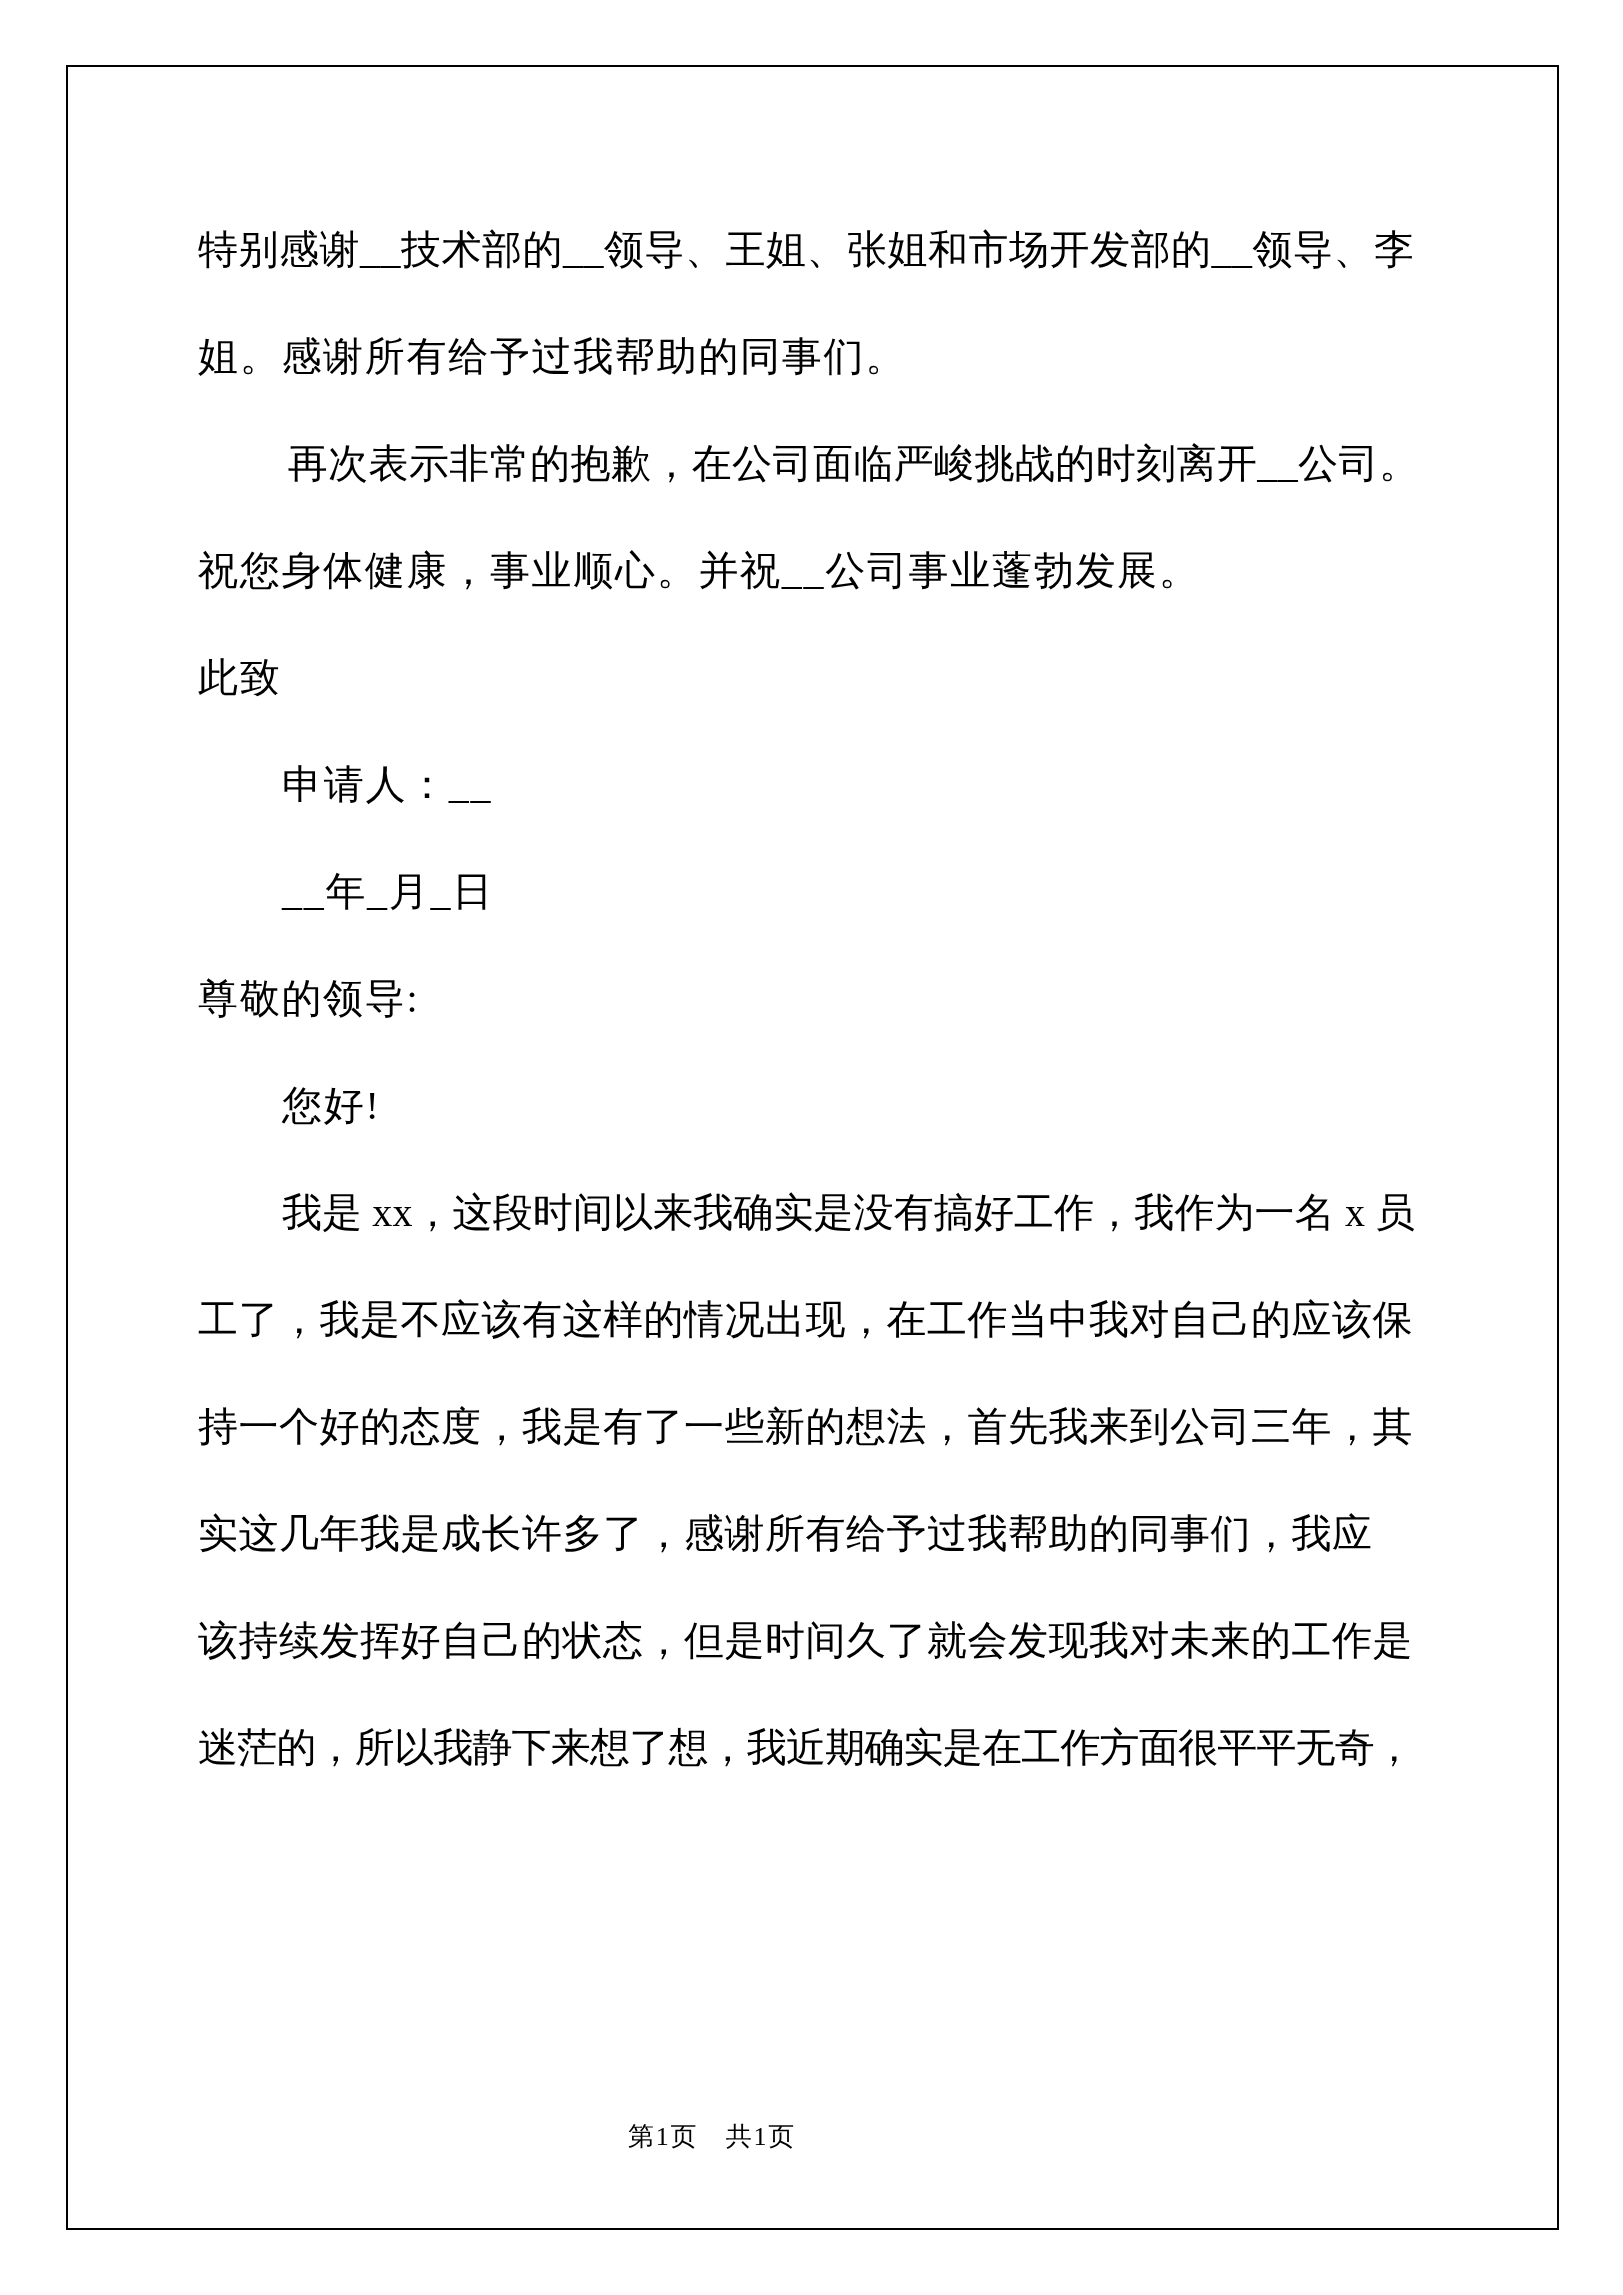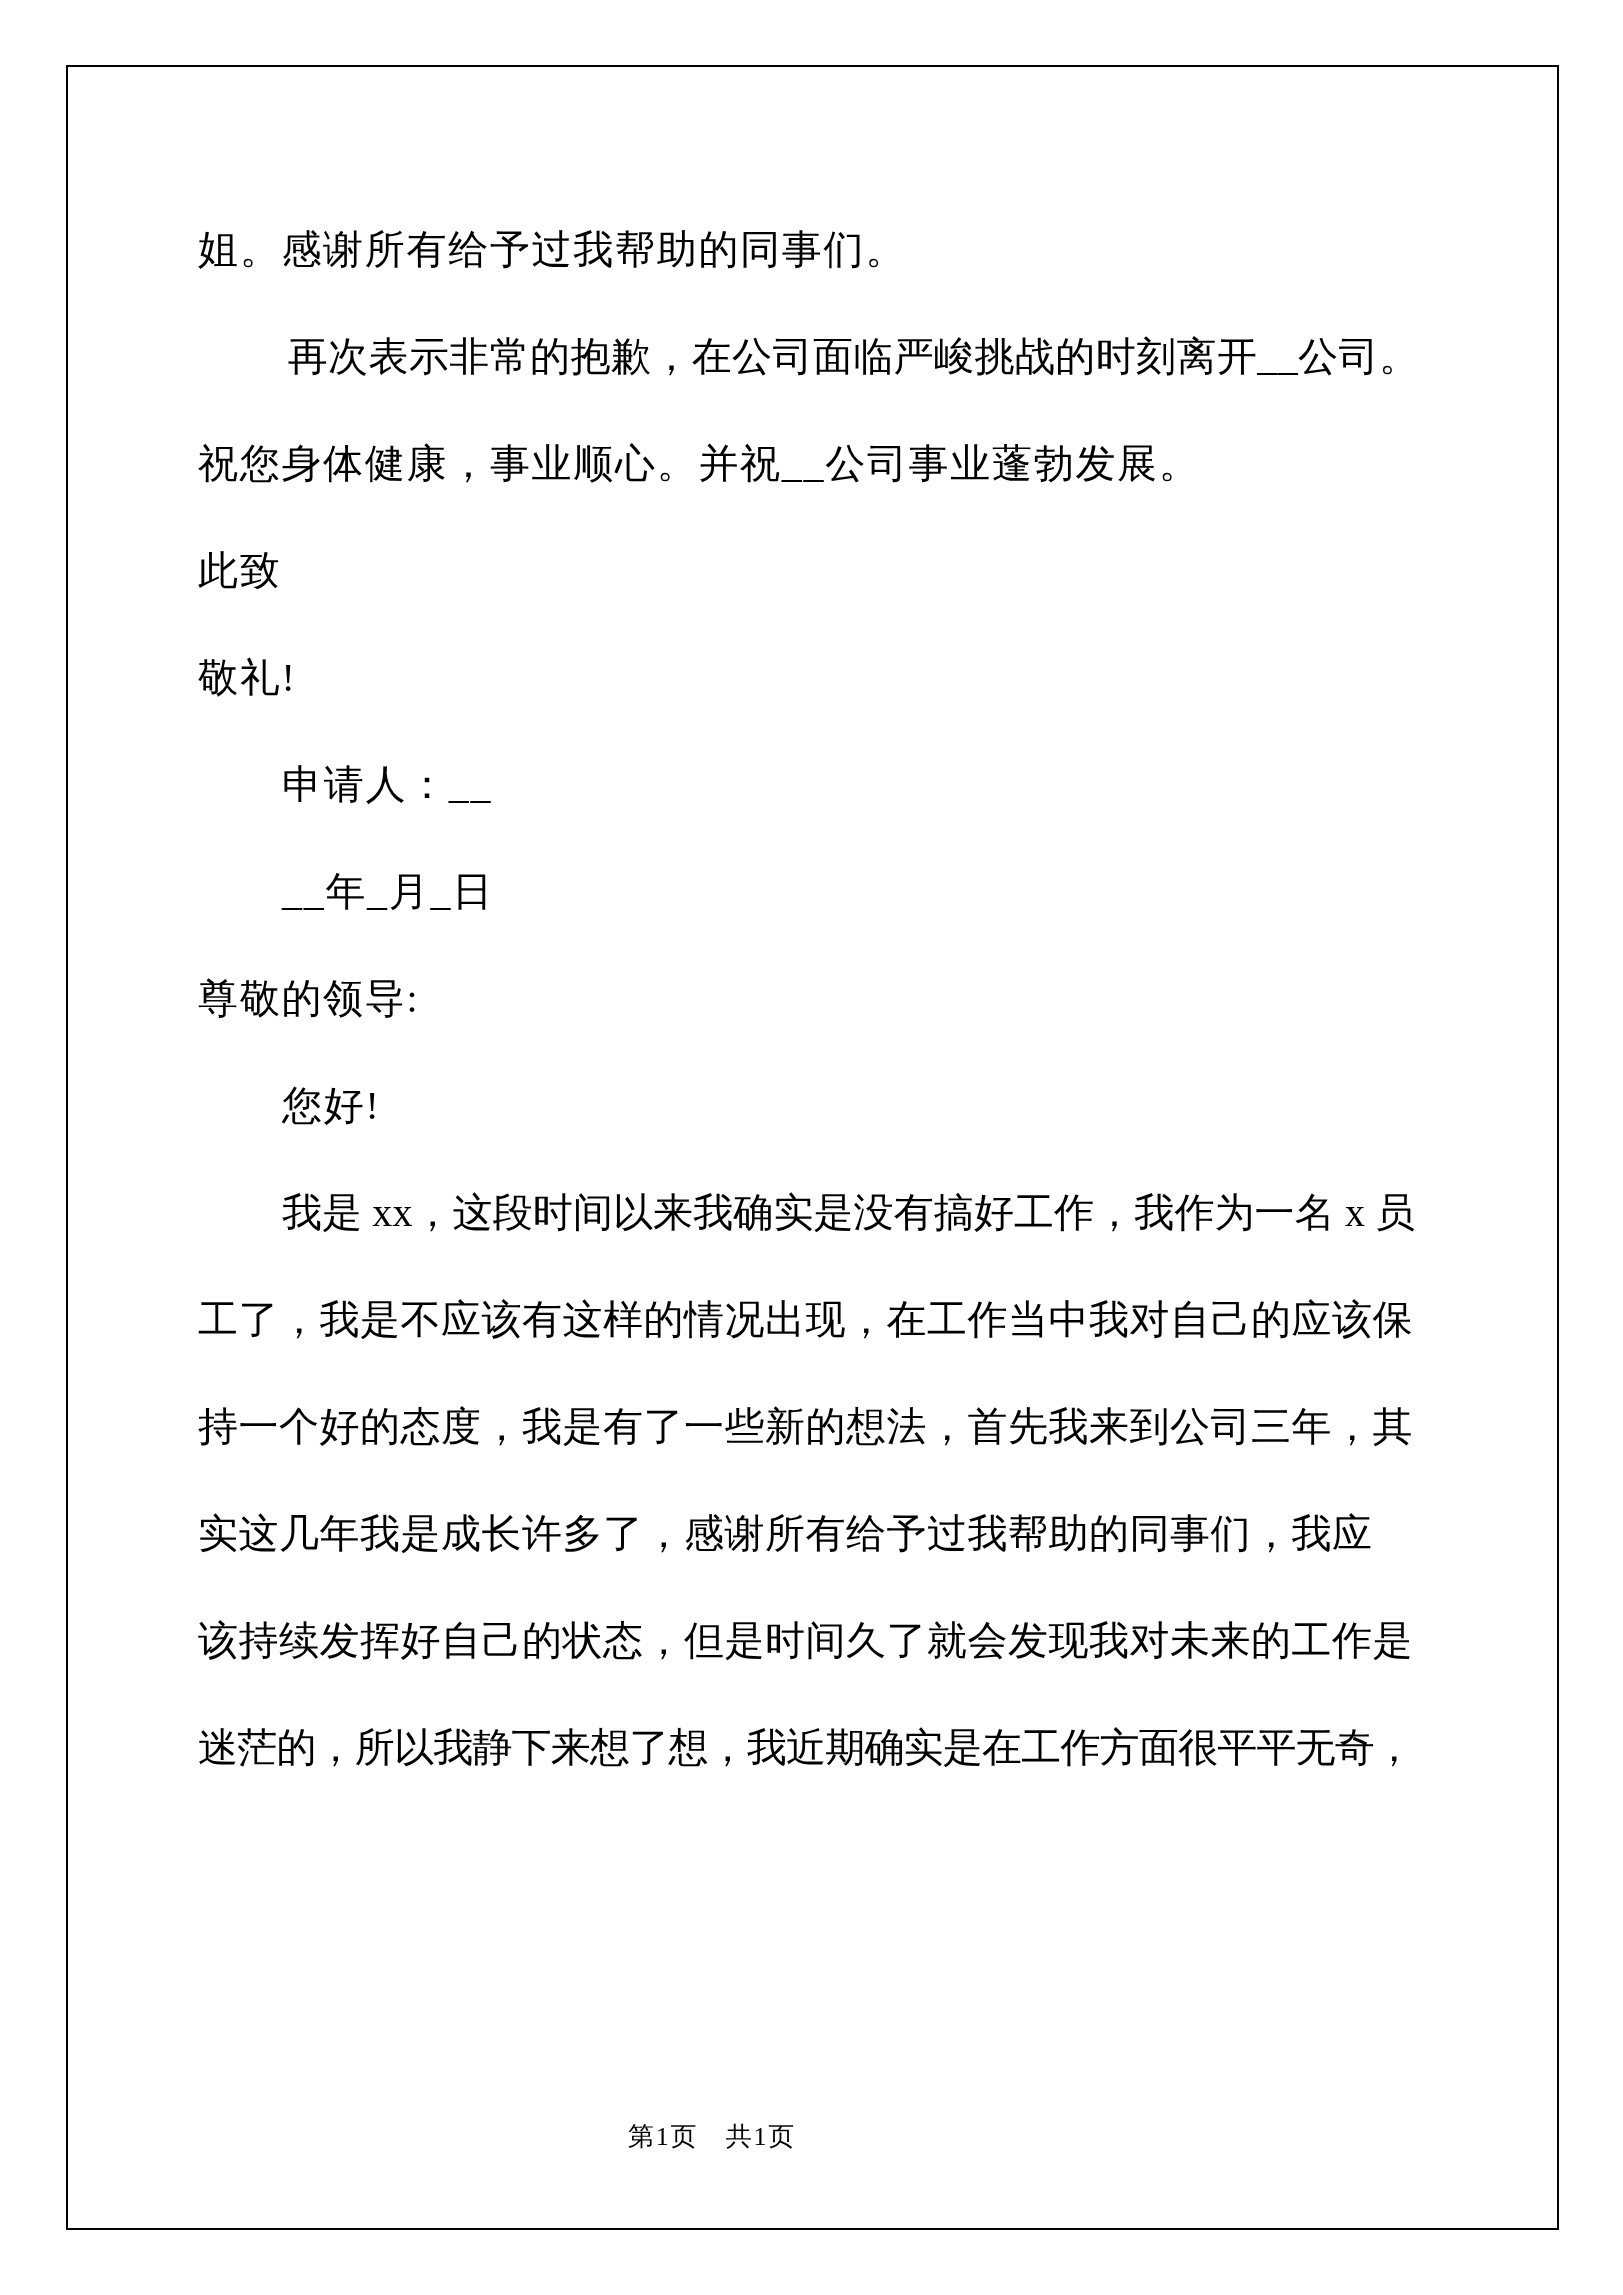"特别感谢__技术部的__领导、王姐、张姐和市场开发部的__领导、李" div.line { html: none -> <div><span>特别感谢__技术部的__领导、王姐、张姐和市场开发部的__领导、李</span></div> }
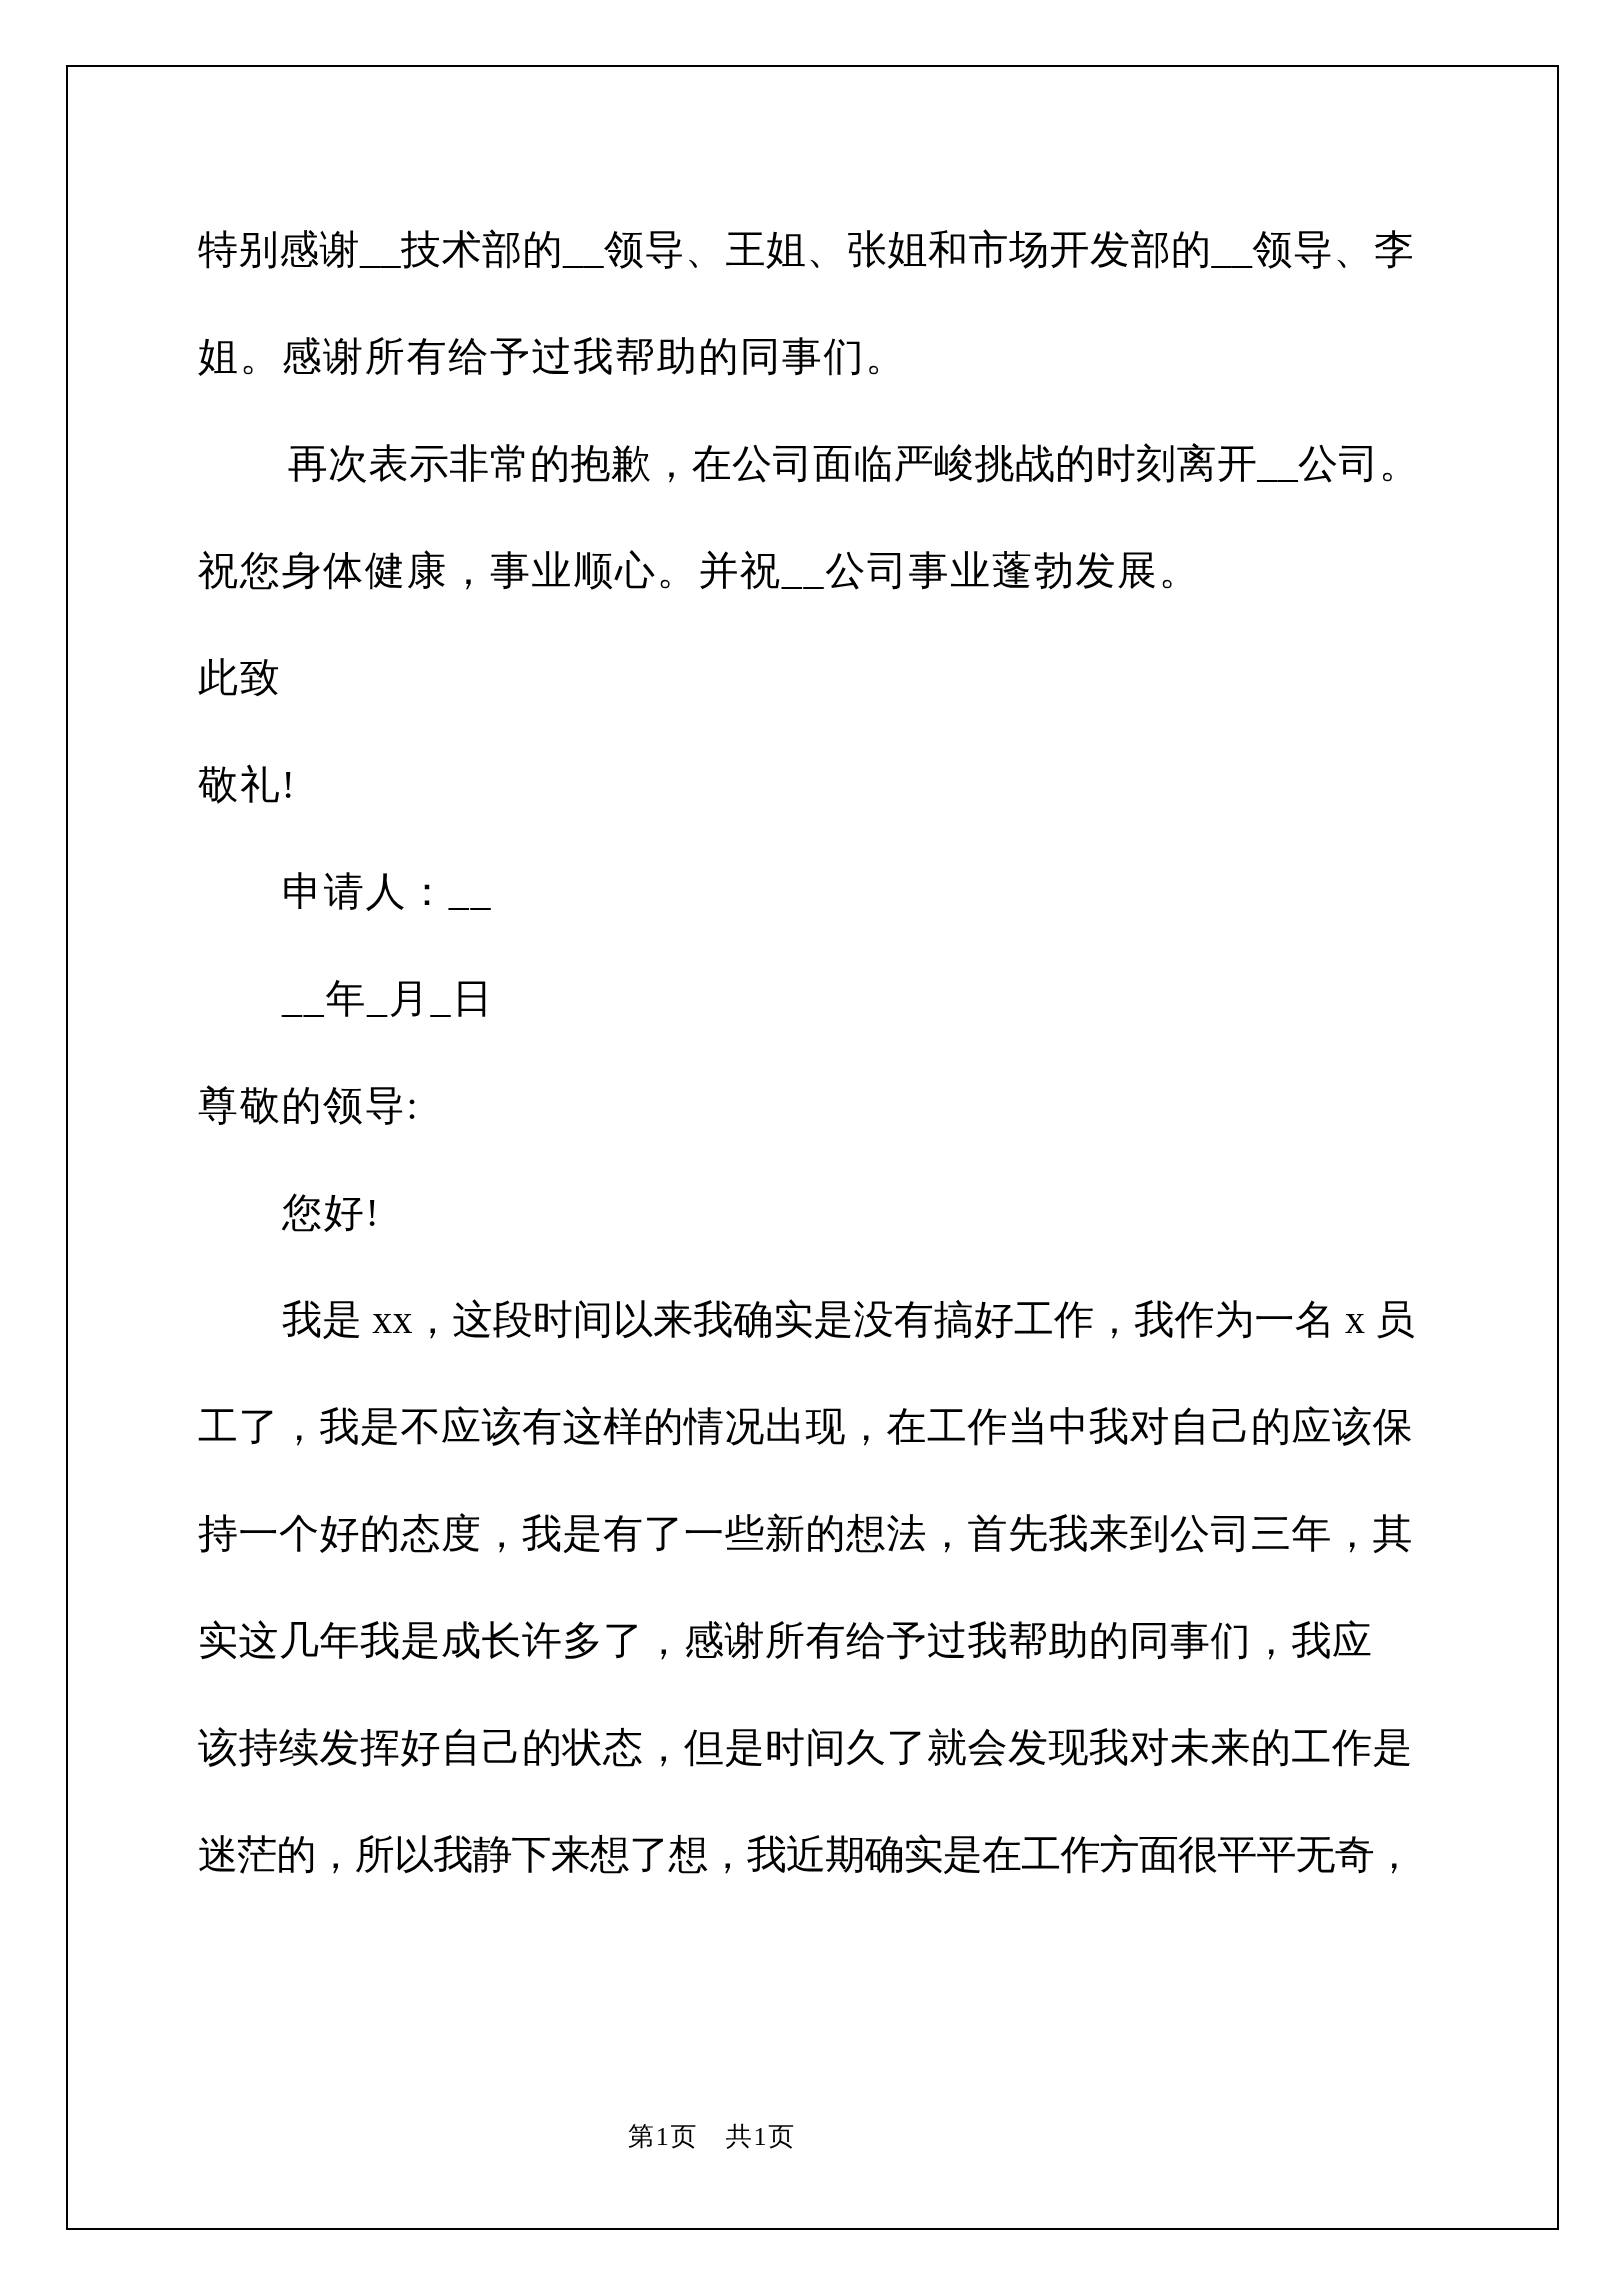"敬礼!" div.line { html: <div><span>敬礼!</span></div> -> none }
